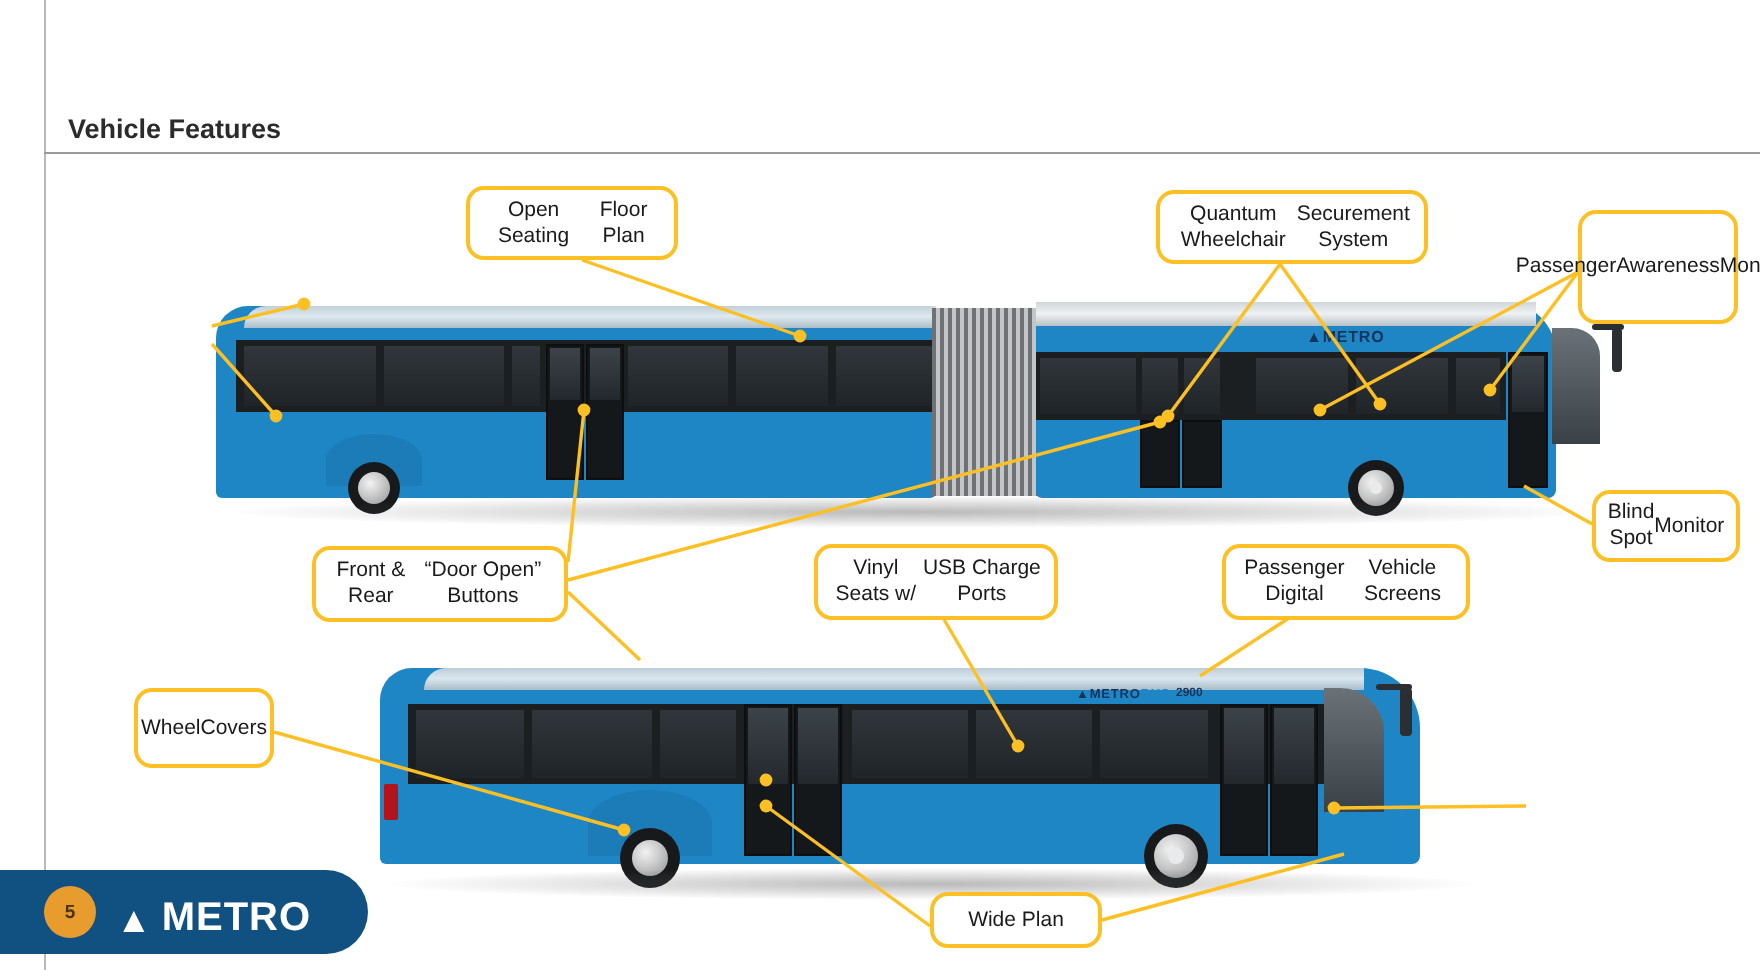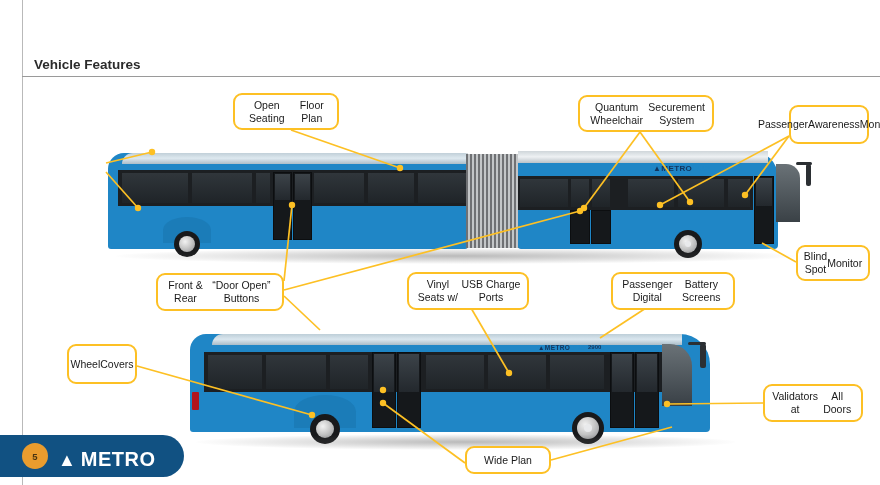"Passenger" div.callout { height: 39px -> 57px }
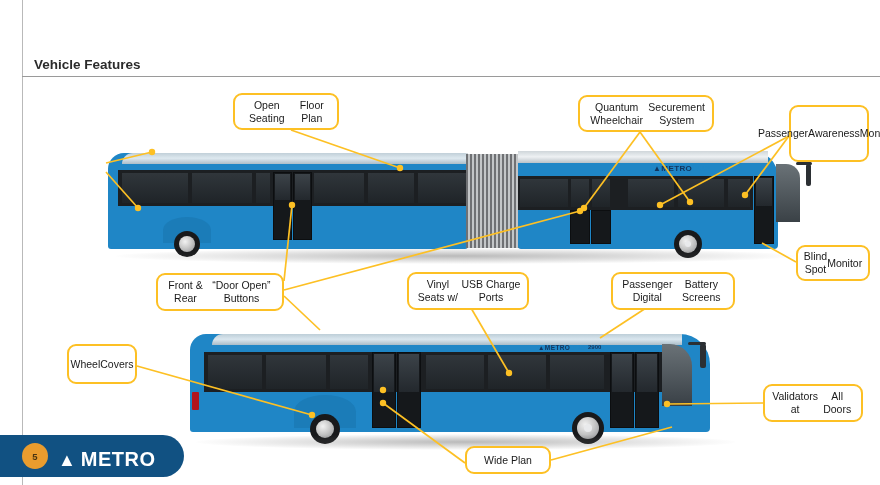"Battery Screens" span { text: Battery -> Vehicle }
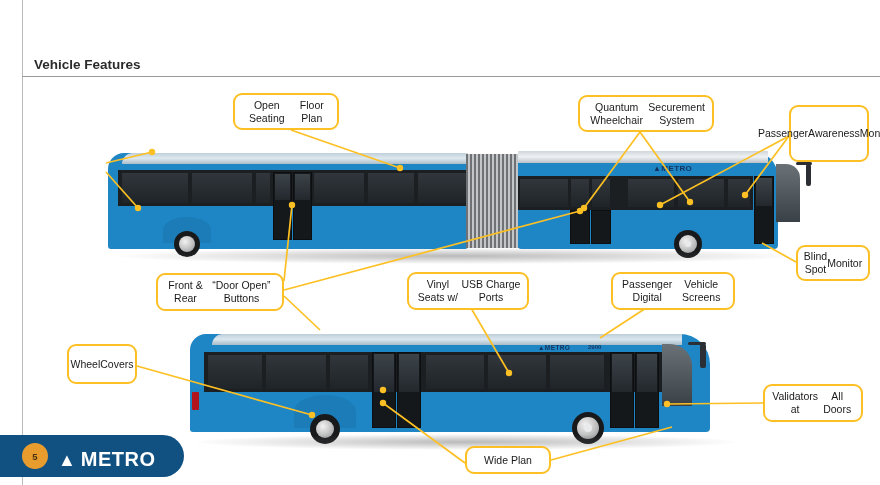"Validators at" div.callout { html: <div> <span>Validators at</span> <span>All Doors</span> </div> -> none }
